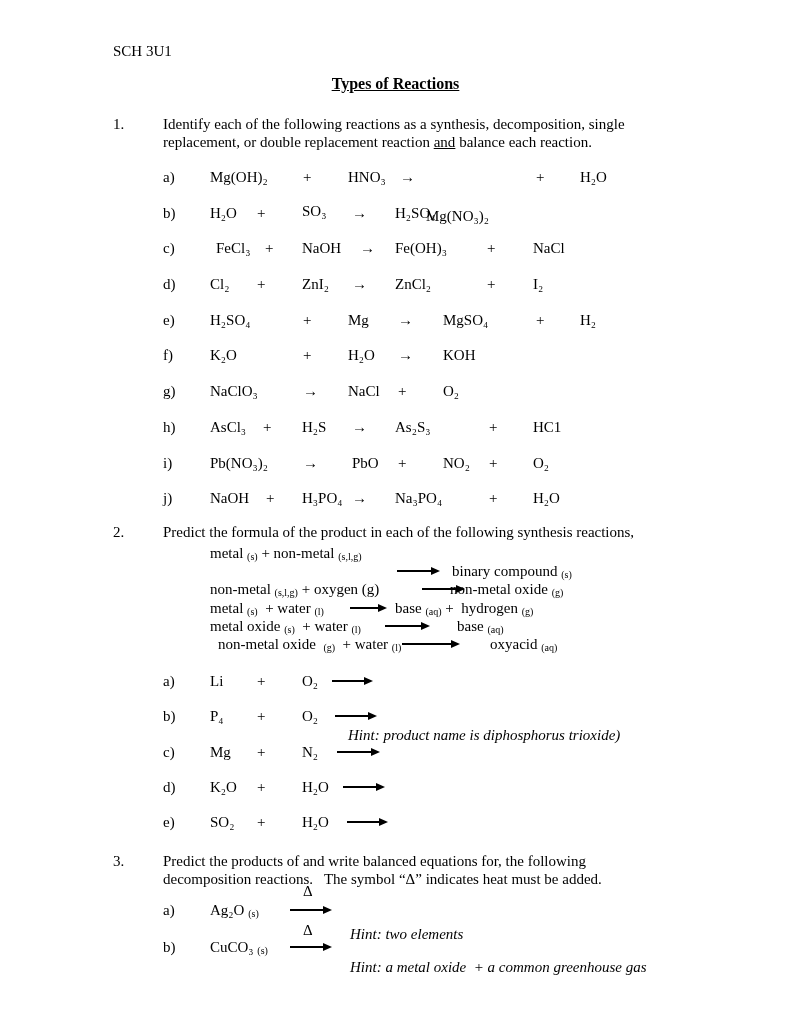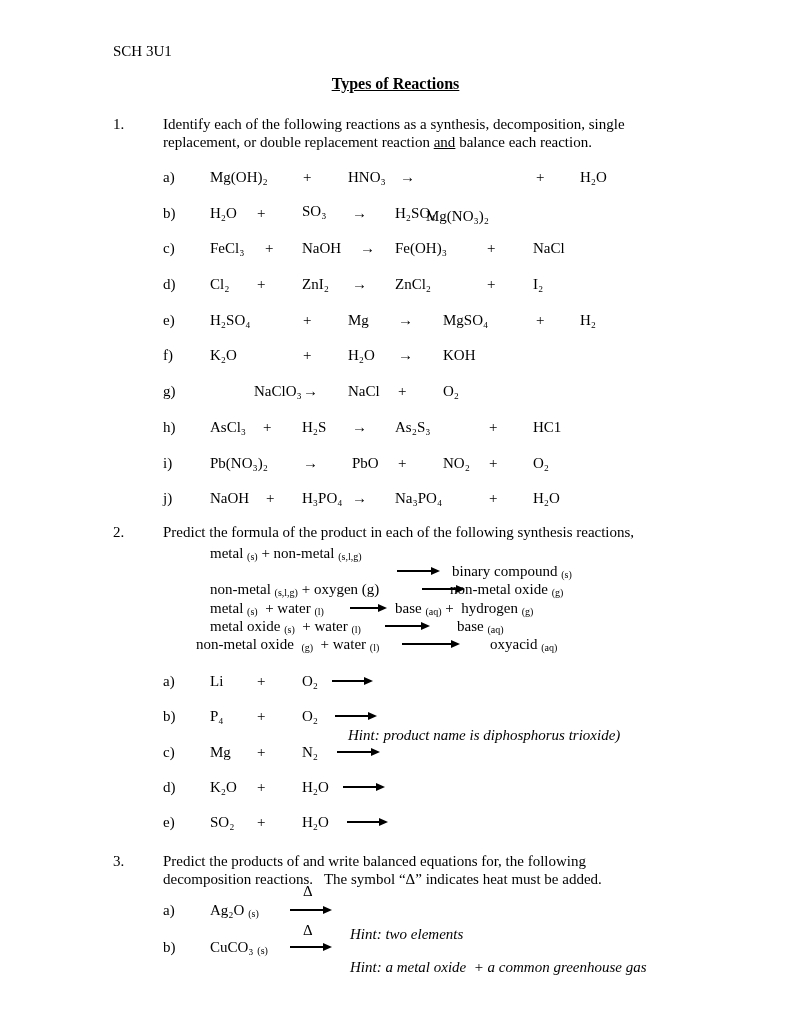"FeCl₃" span.t { left: 210px -> 216px }
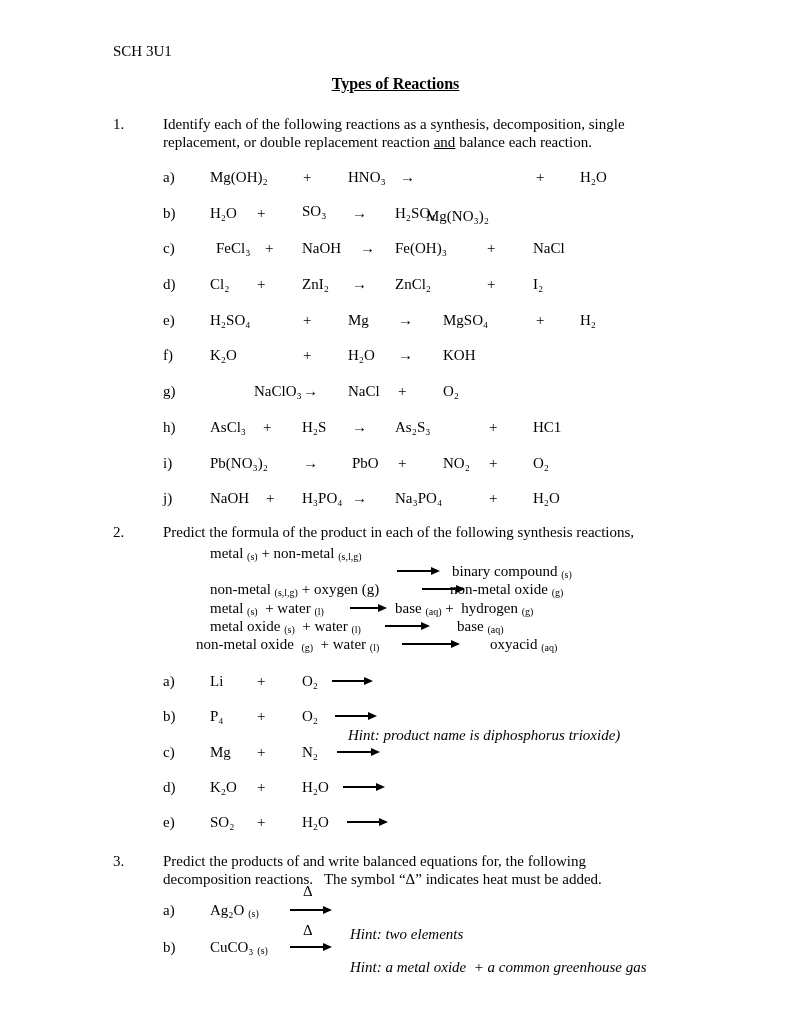"NaClO₃" span.t { margin-left: 44px -> none }
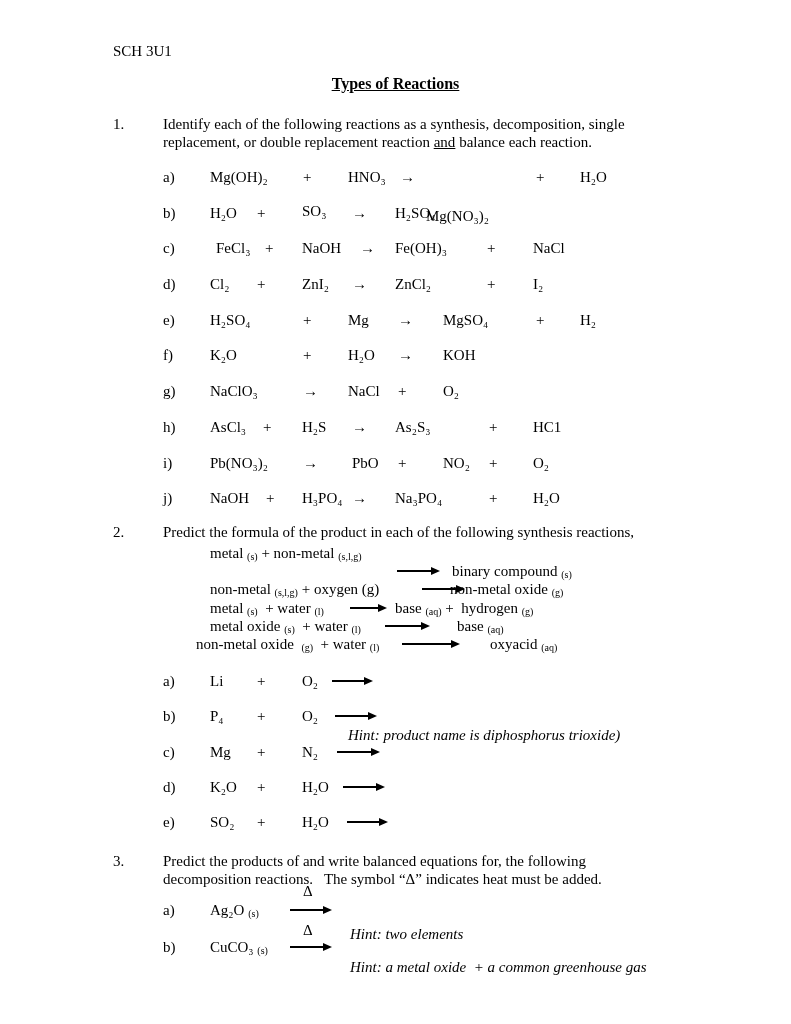"non-metal oxide (g) + water" span.t { left: 196px -> 218px }
